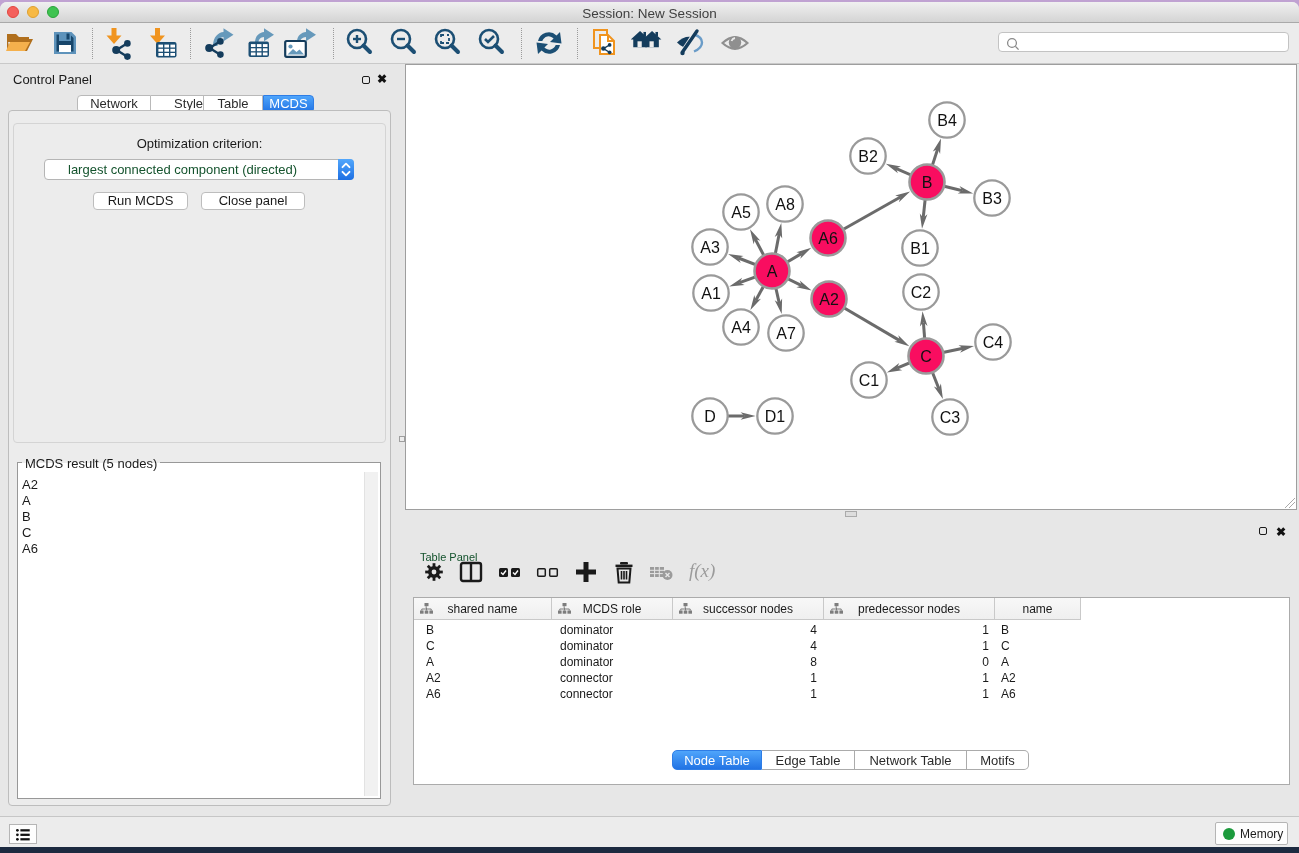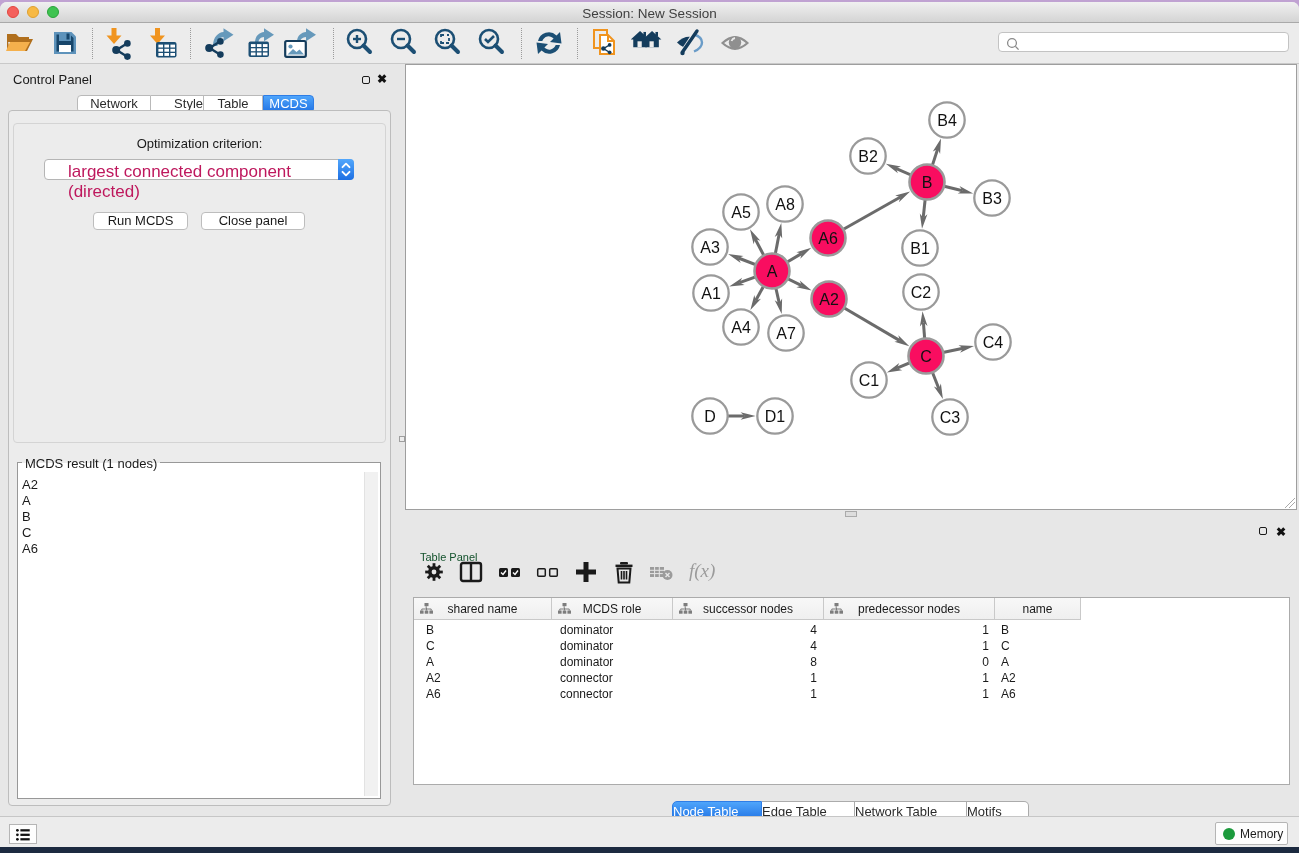"largest connected component (directed)" #dropdown .txt { color: #be185d -> #14532d; font-size: 17px -> 13px }
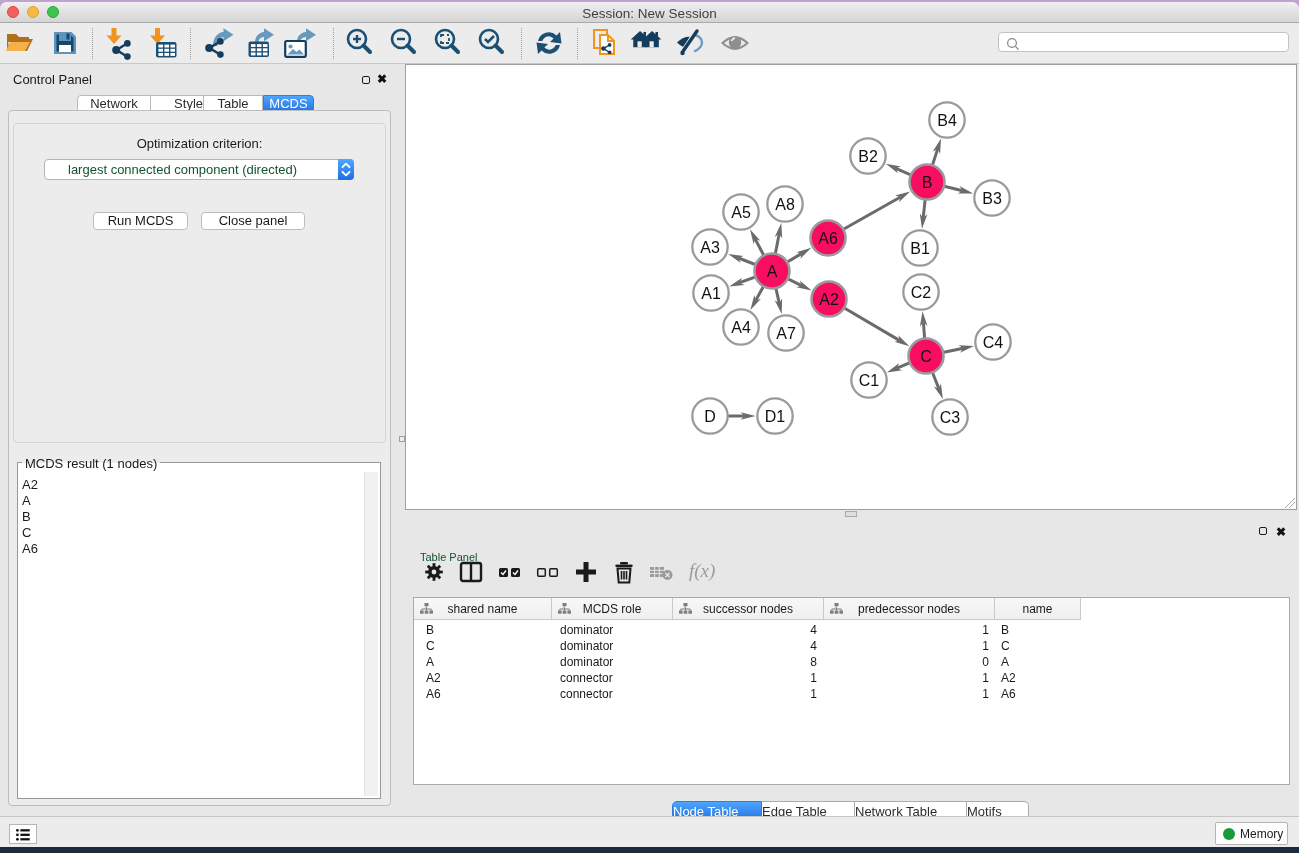"Run MCDS" .btn { margin-top: 20px -> none }
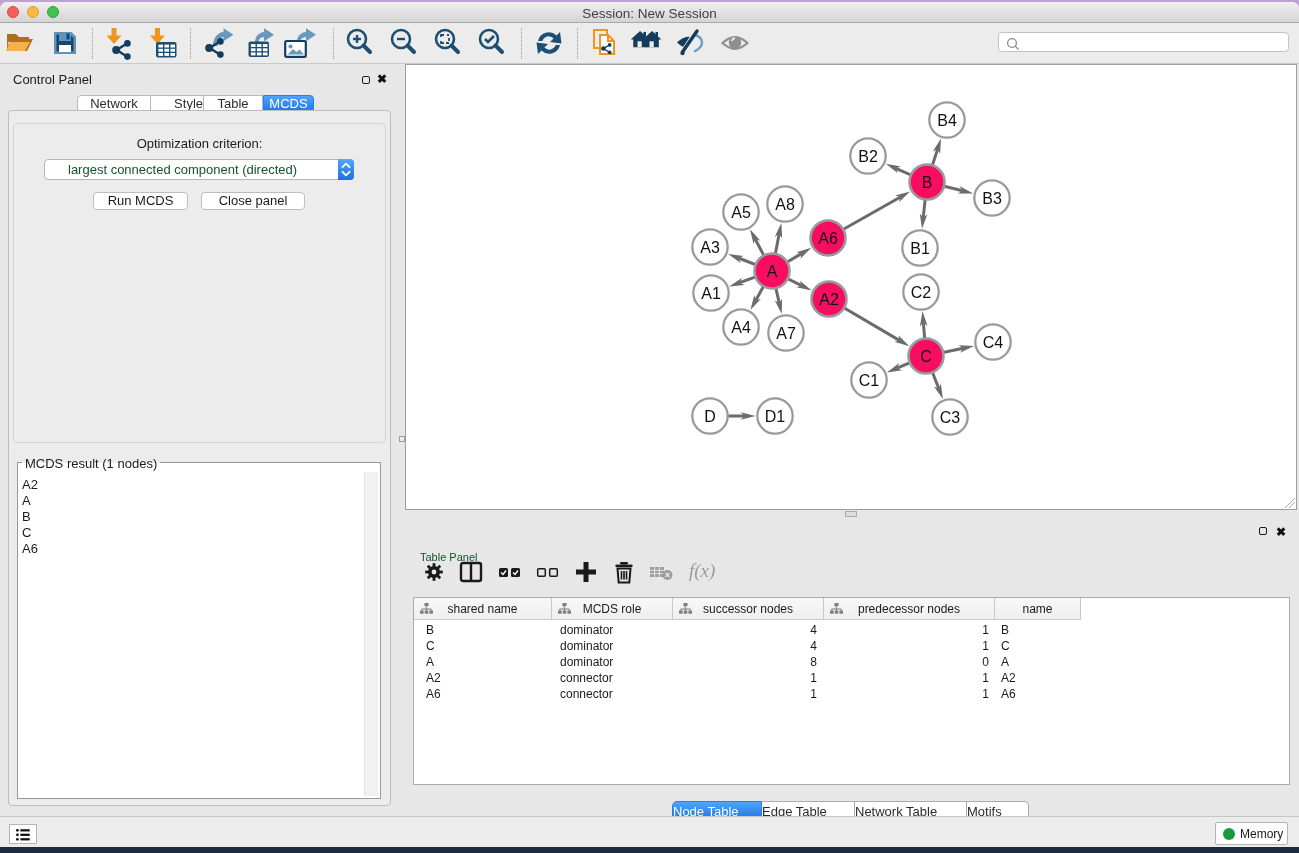"MCDS result (1 nodes)" div.legend { text: 1 -> 5 }
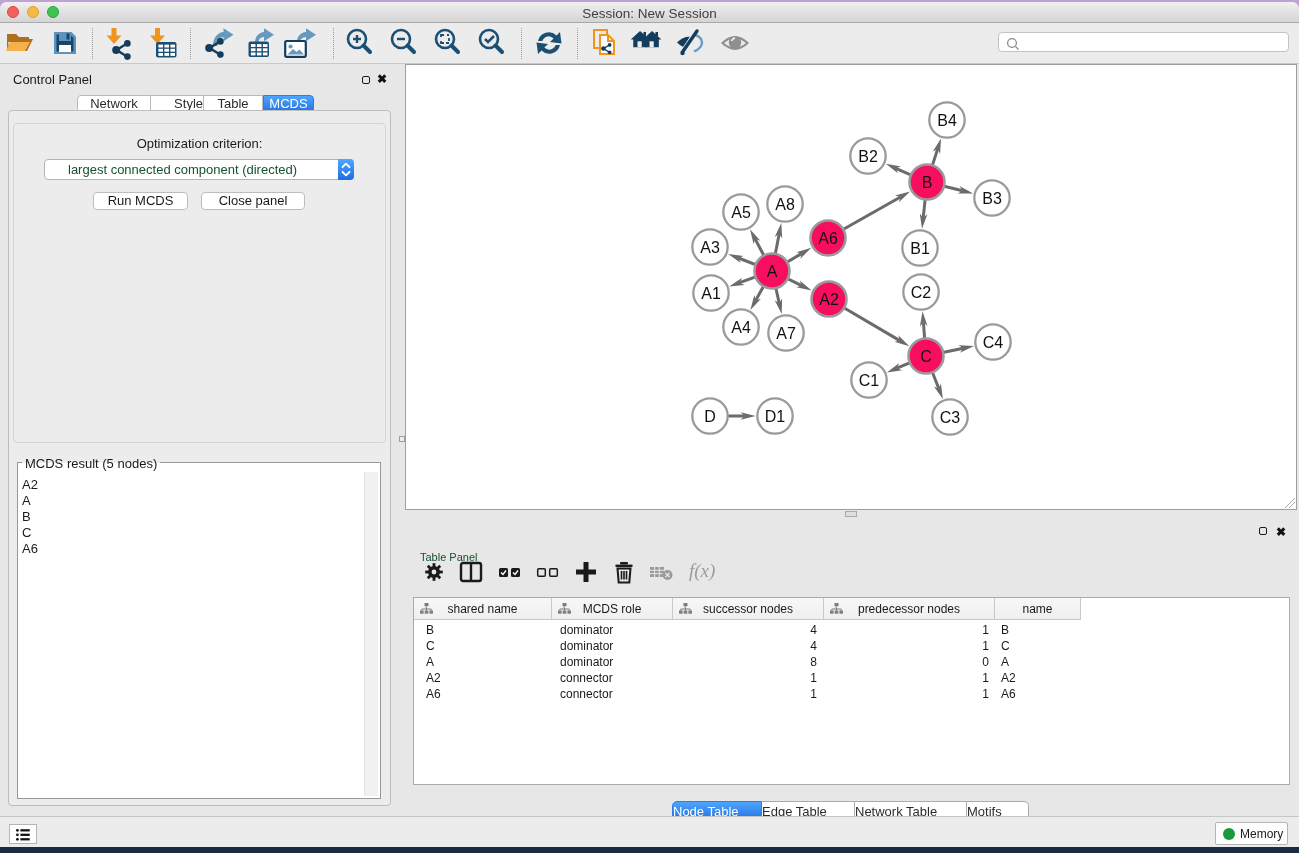"Node Table" .btab { text-align: none -> center; top: 801px -> 750px }
